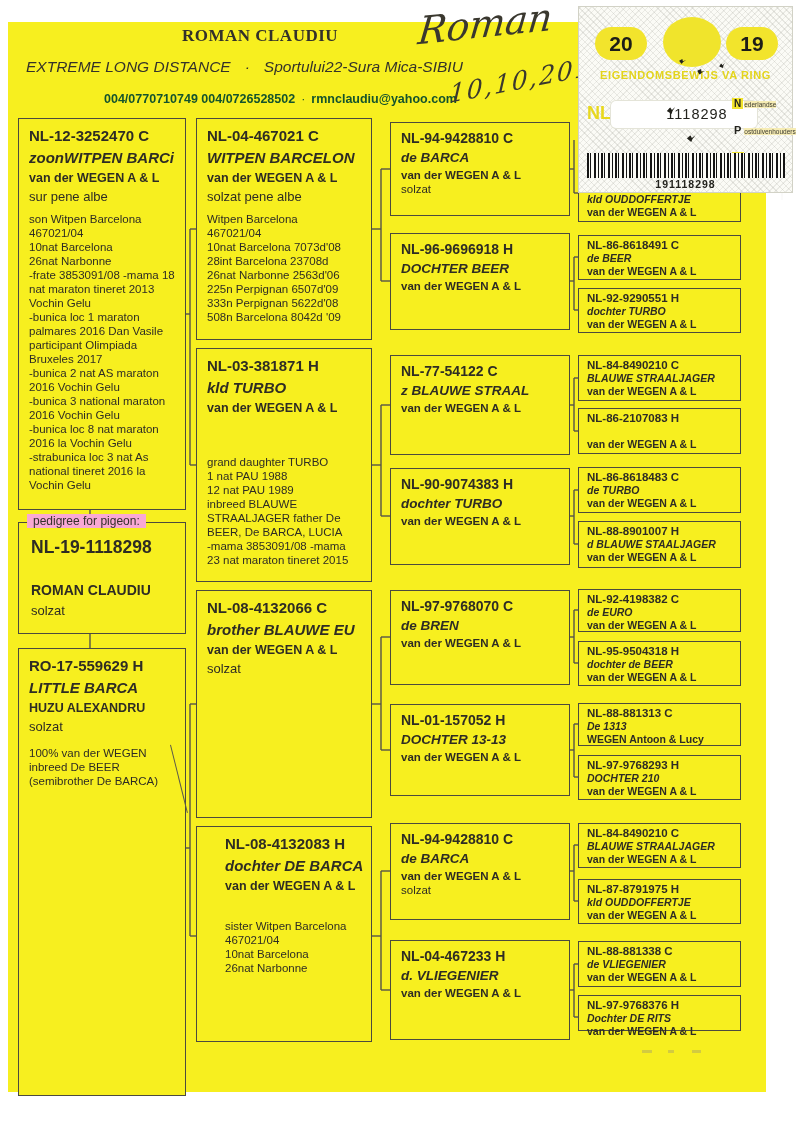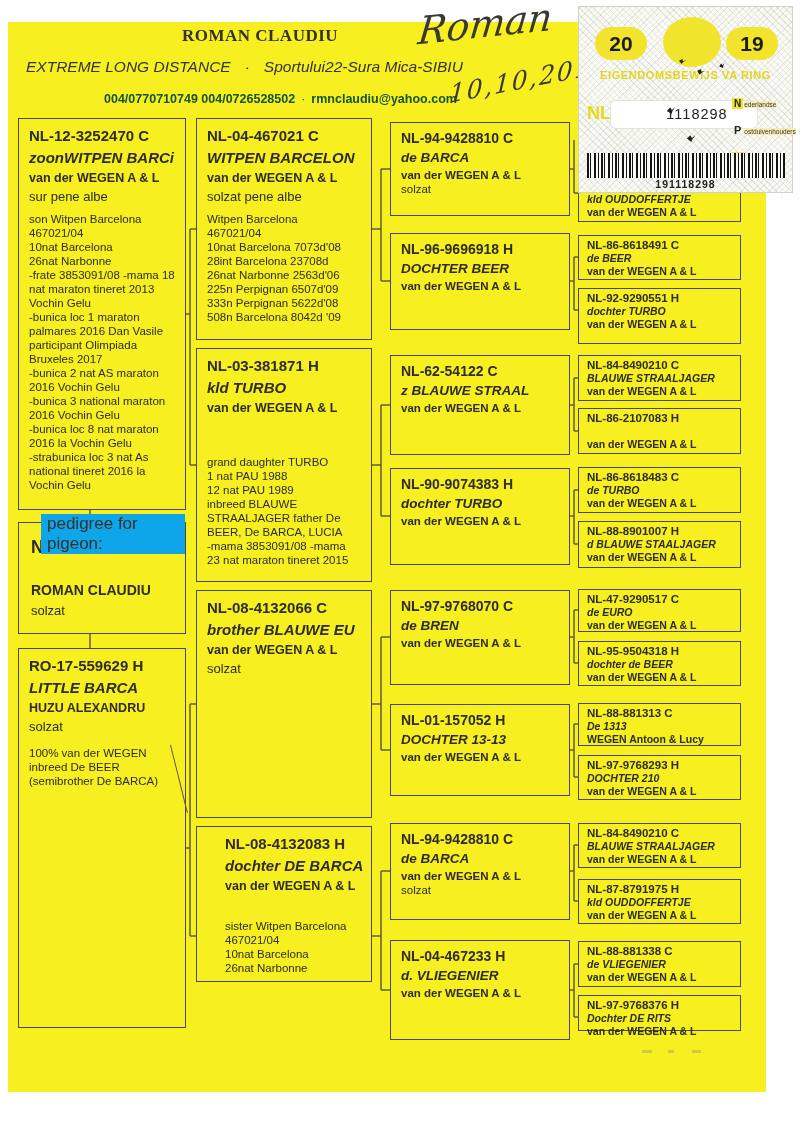"NL-92-9290551 H" div.box { height: 56px -> 45px }
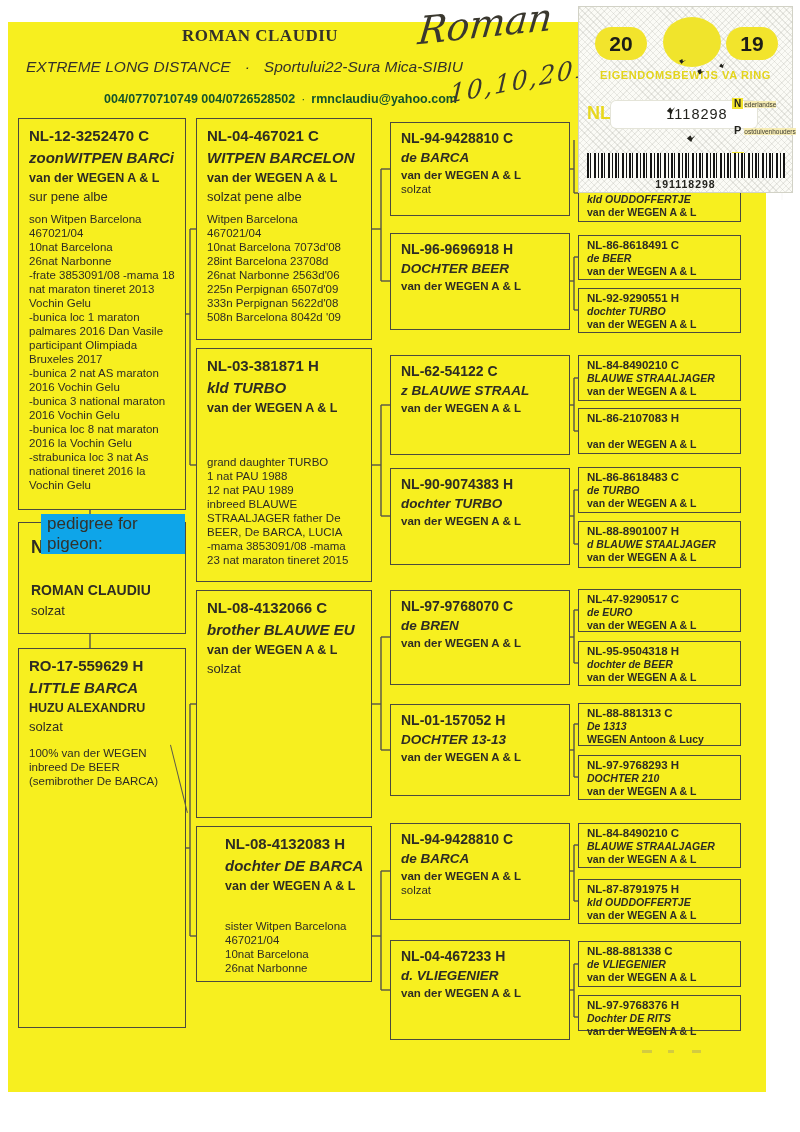"NL-62-54122 C" div.ring { text: NL-62-54122 -> NL-77-54122 }
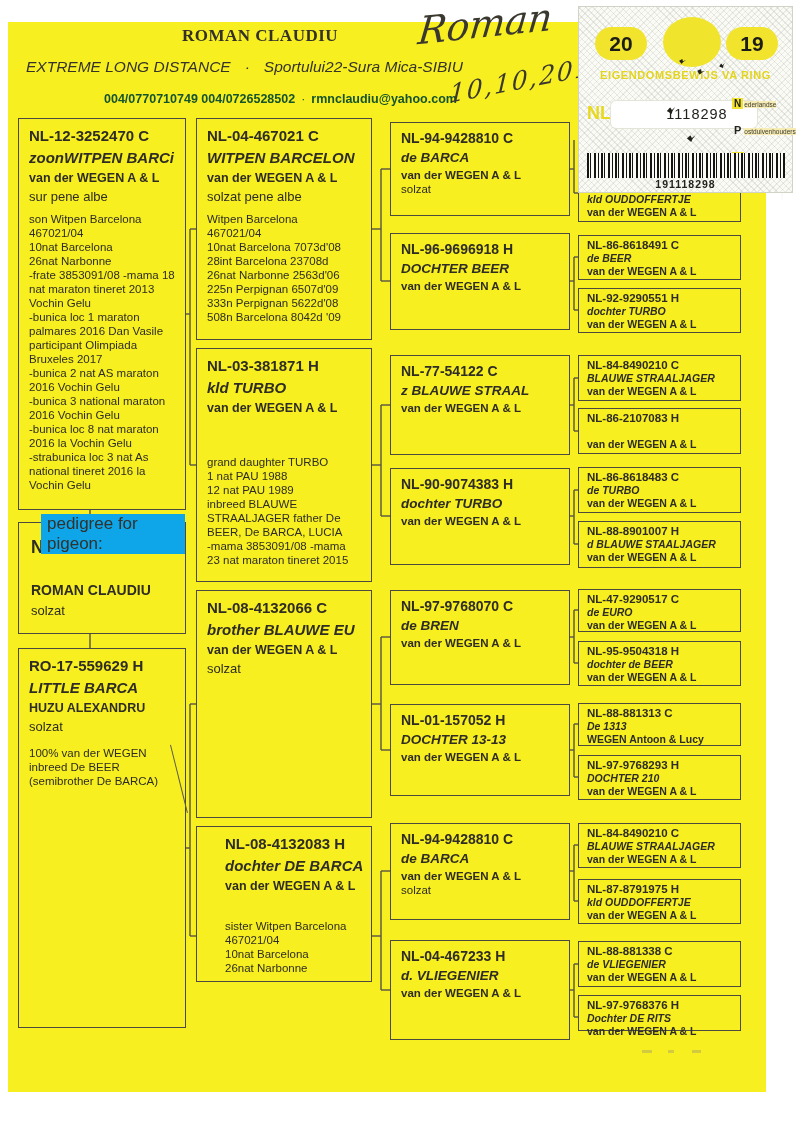"pedigree for pigeon:" .subject-legend { background: #0ea5e9 -> #f9a8d4; font-size: 17px -> 12px; left: 22px -> 8px }
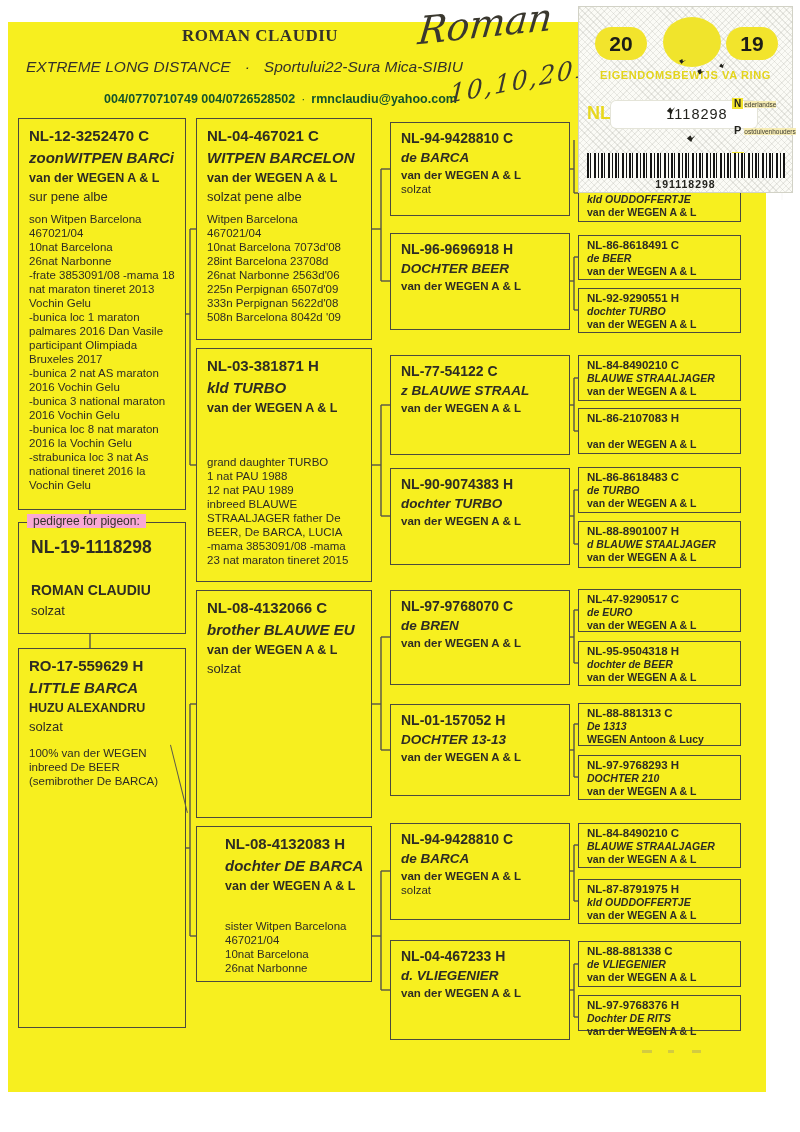"NL-47-9290517 C" div.ring { text: NL-47-9290517 -> NL-92-4198382 }
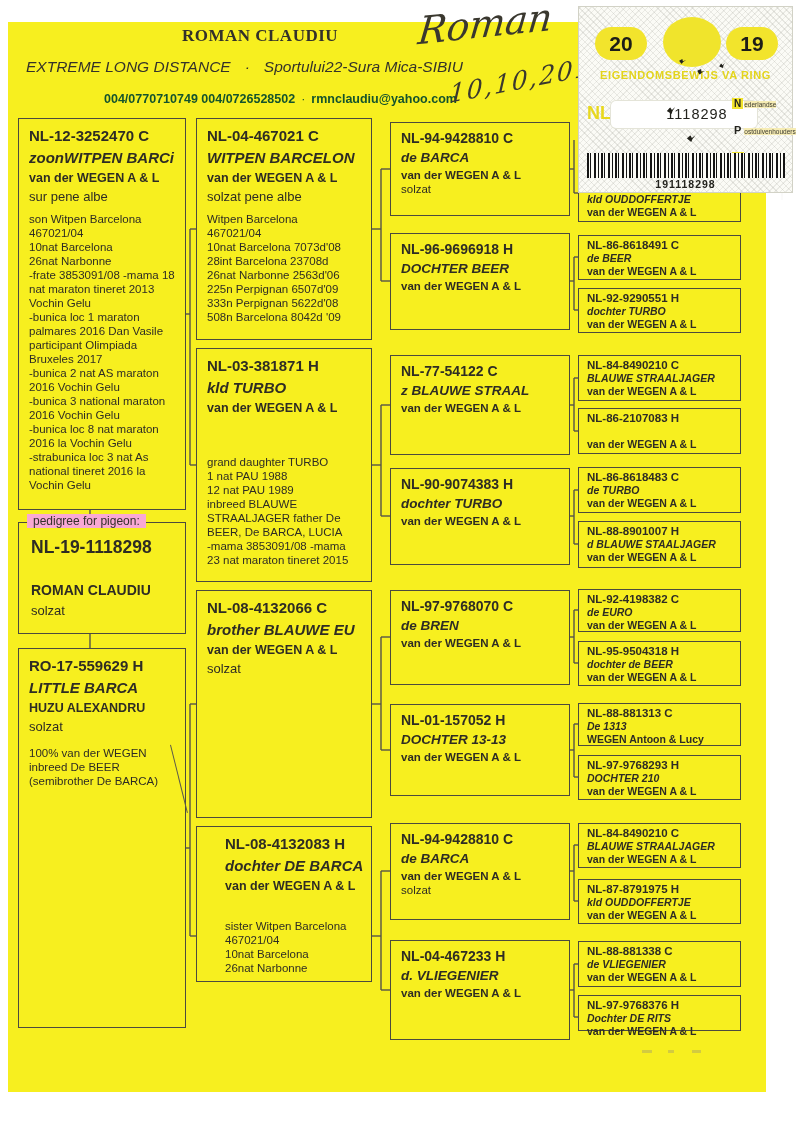"RO-17-559629 H" div.box { height: 380px -> 448px }
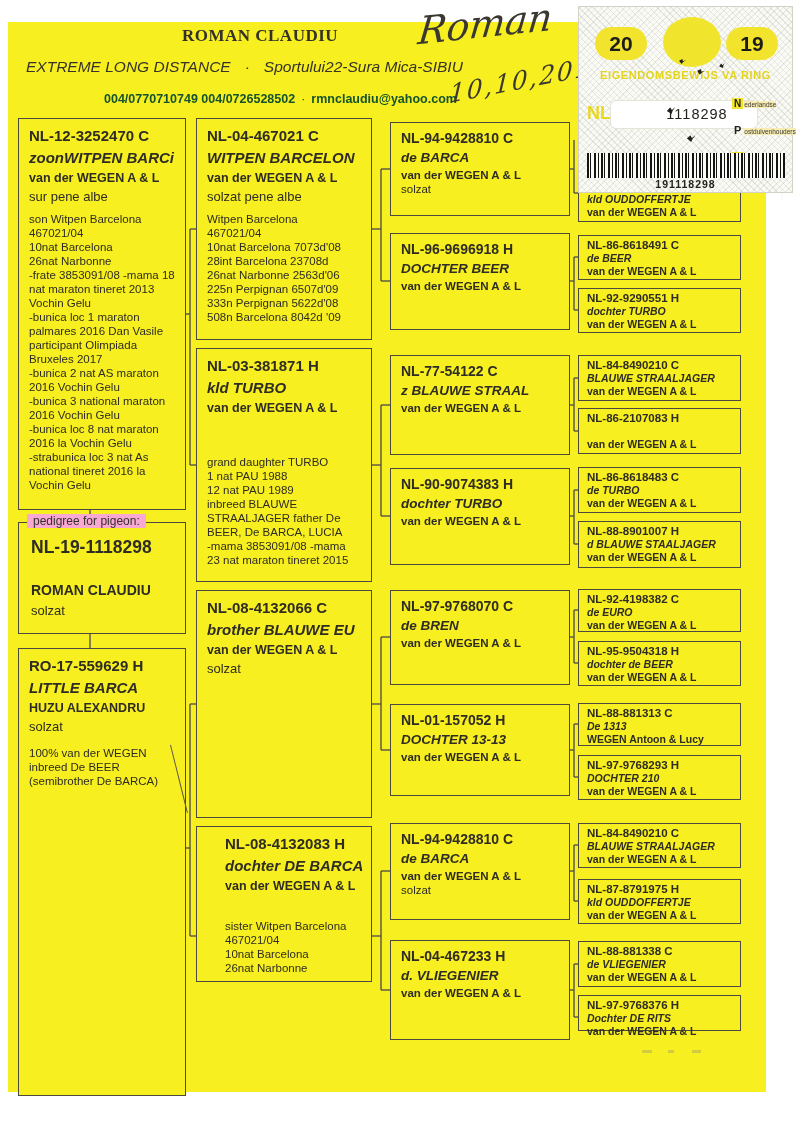"NL-08-4132083 H" div.box { height: 156px -> 216px }
